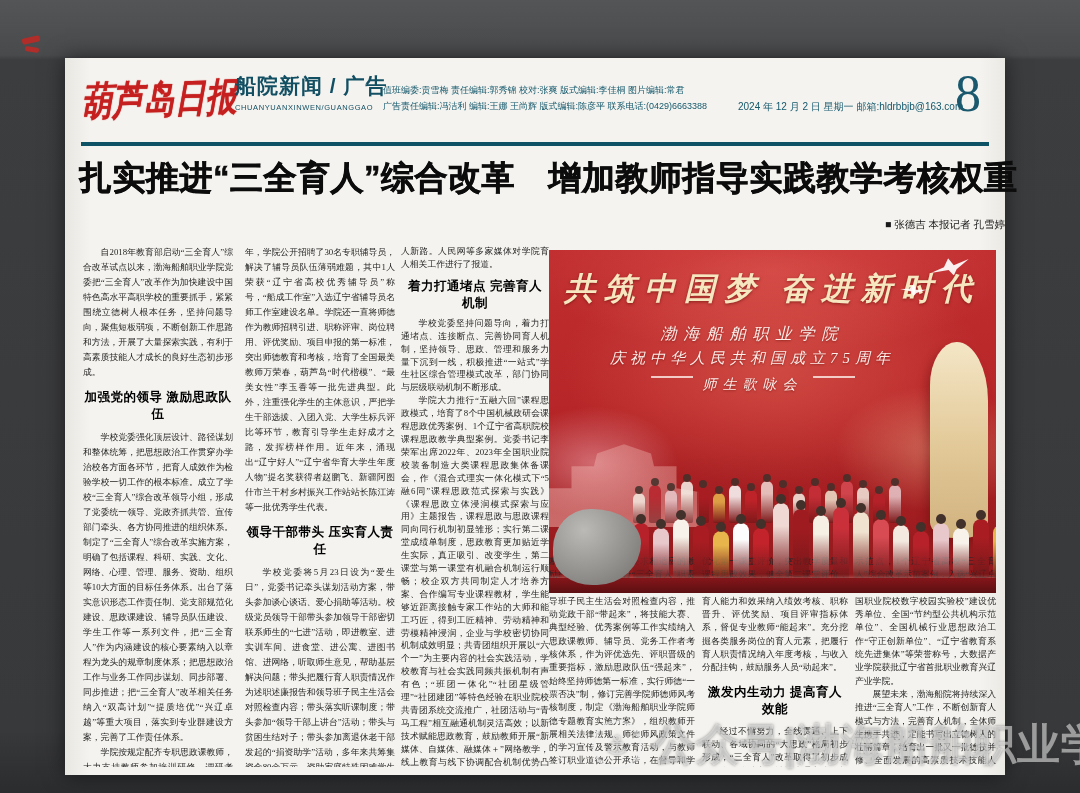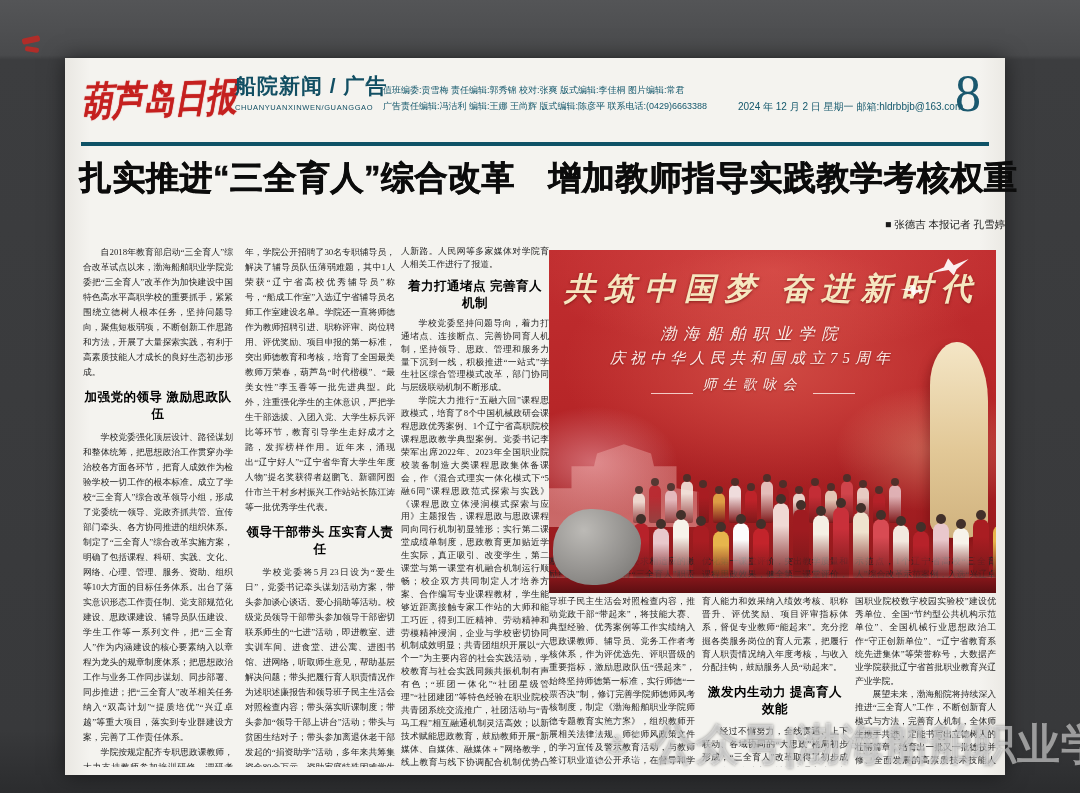"师生歌咏会" .l3wrap { align-items: flex-end -> flex-start }
